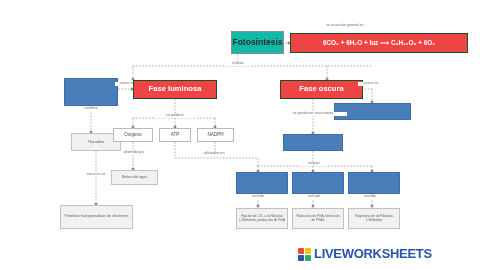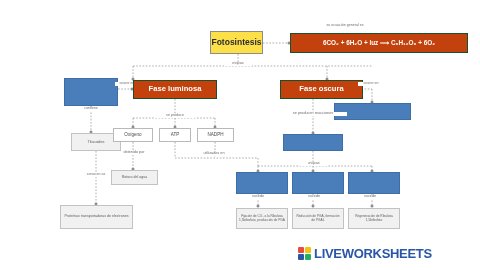"Fotosintesis" .node.plain { background: #fde047 -> #14b8a6; margin-left: none -> 21px }
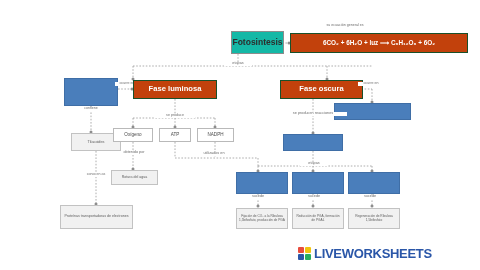"Fase luminosa" .node.green { background: #c2410c -> #ef4444 }
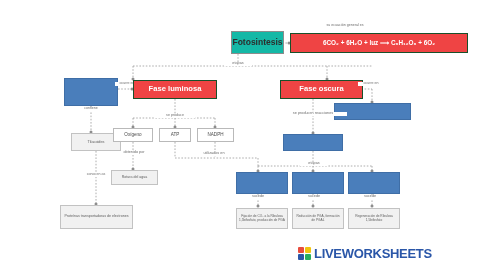"LIVEWORKSHEETS" #watermark { align-items: center -> flex-end }
